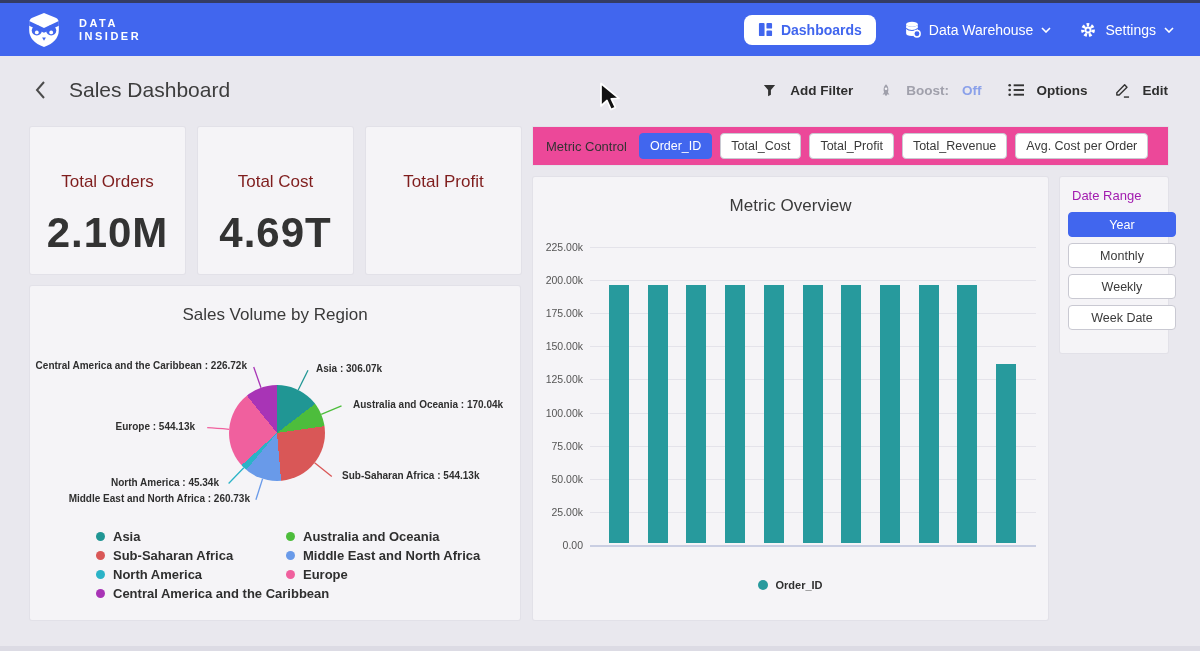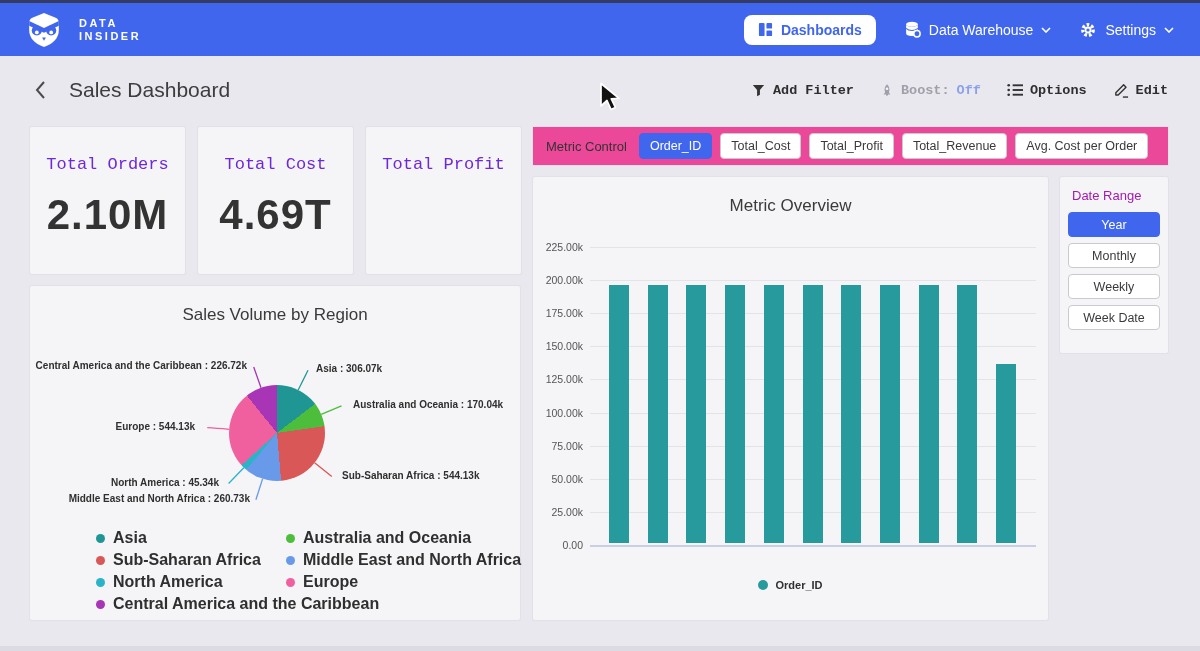"Add Filter" .h-action { font-family: Liberation Mono, monospace -> Liberation Sans, sans-serif; gap: 7px -> 13px }
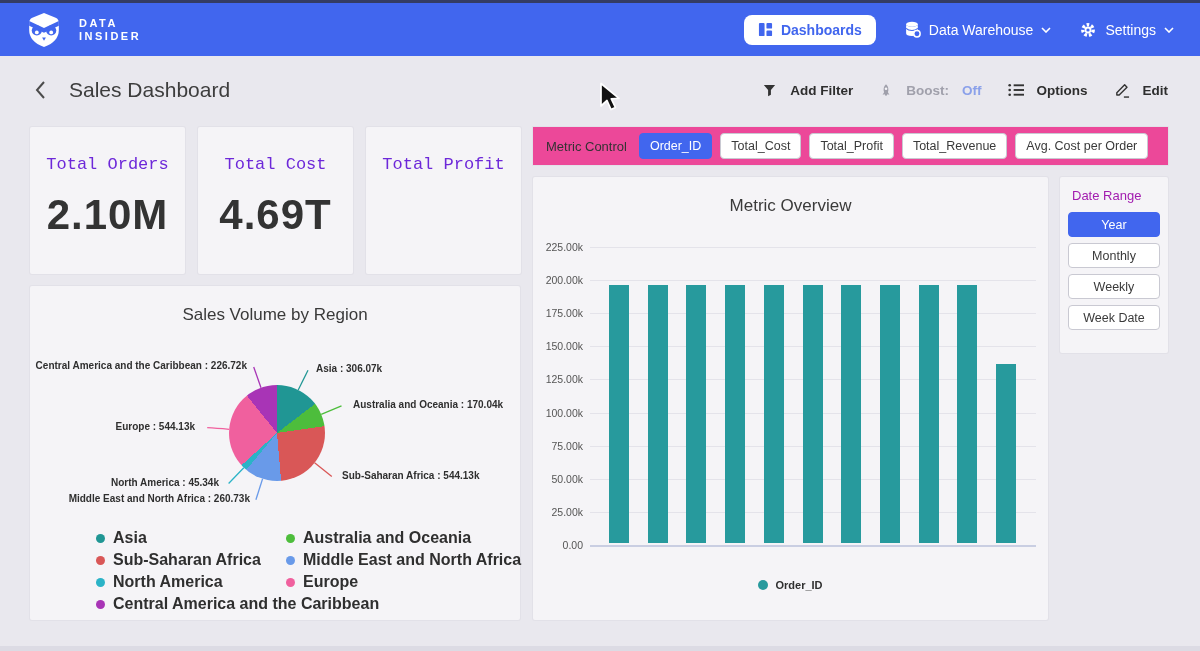"Total Orders" .kpi-label { color: #6d28d9 -> #7f1d1d; font-family: Liberation Mono, monospace -> none; margin-top: 28px -> 45px }
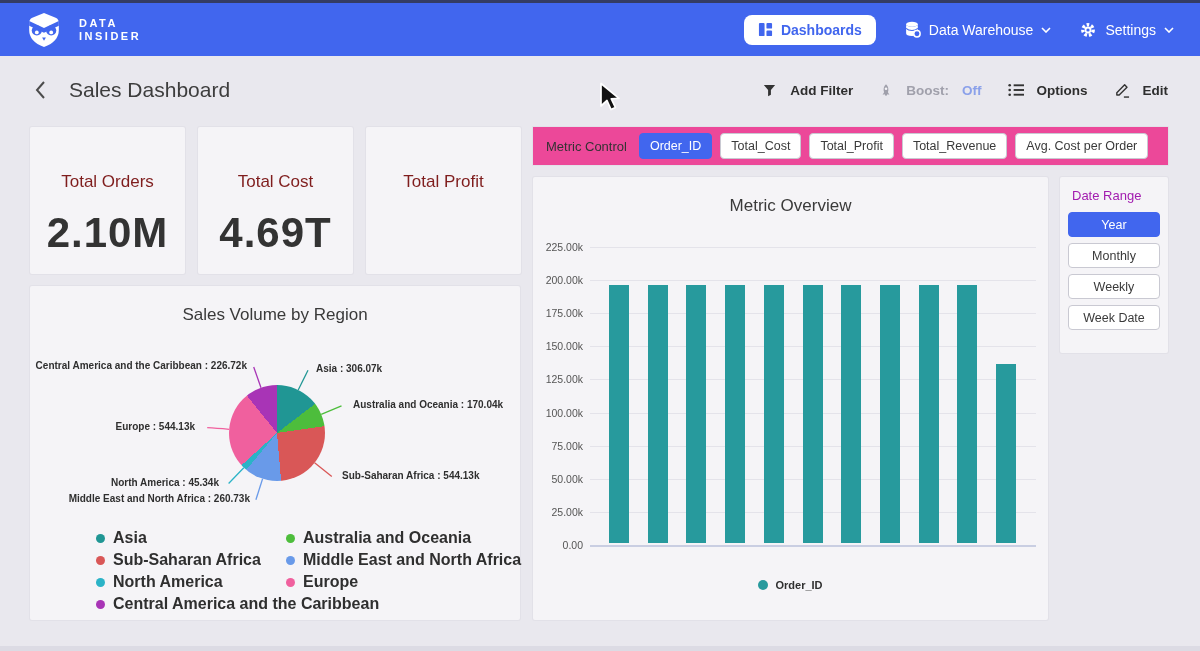"Year" .dr-btn { width: 92px -> 108px }
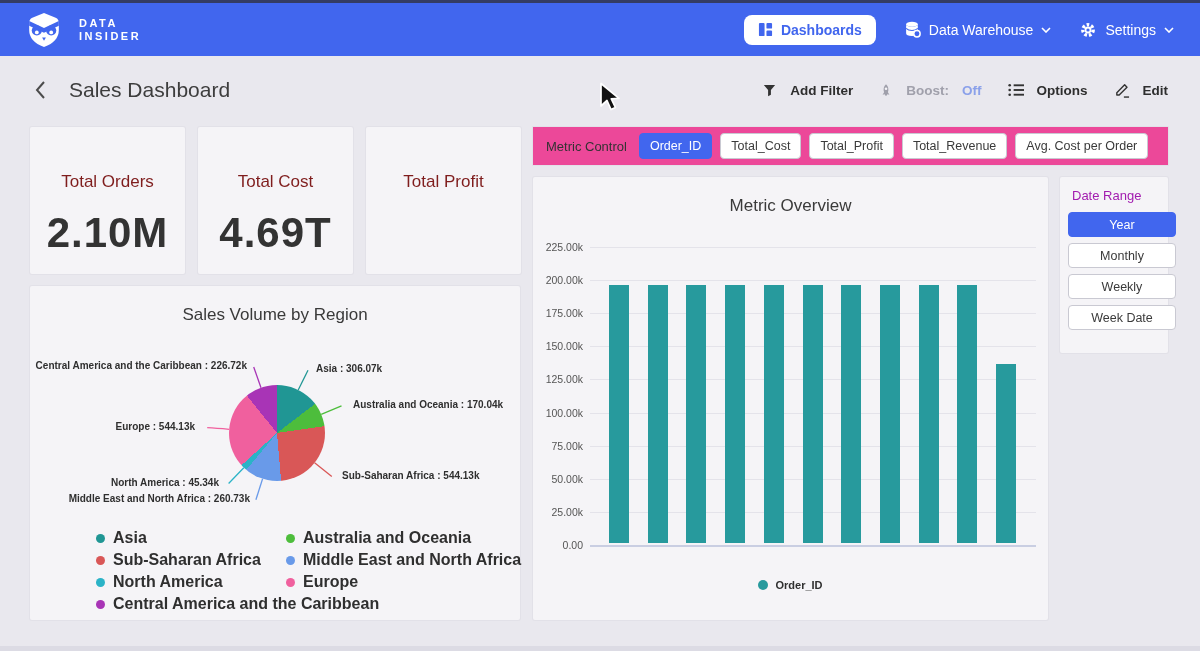"Asia" .legend-item { font-size: 16px -> 13px }
